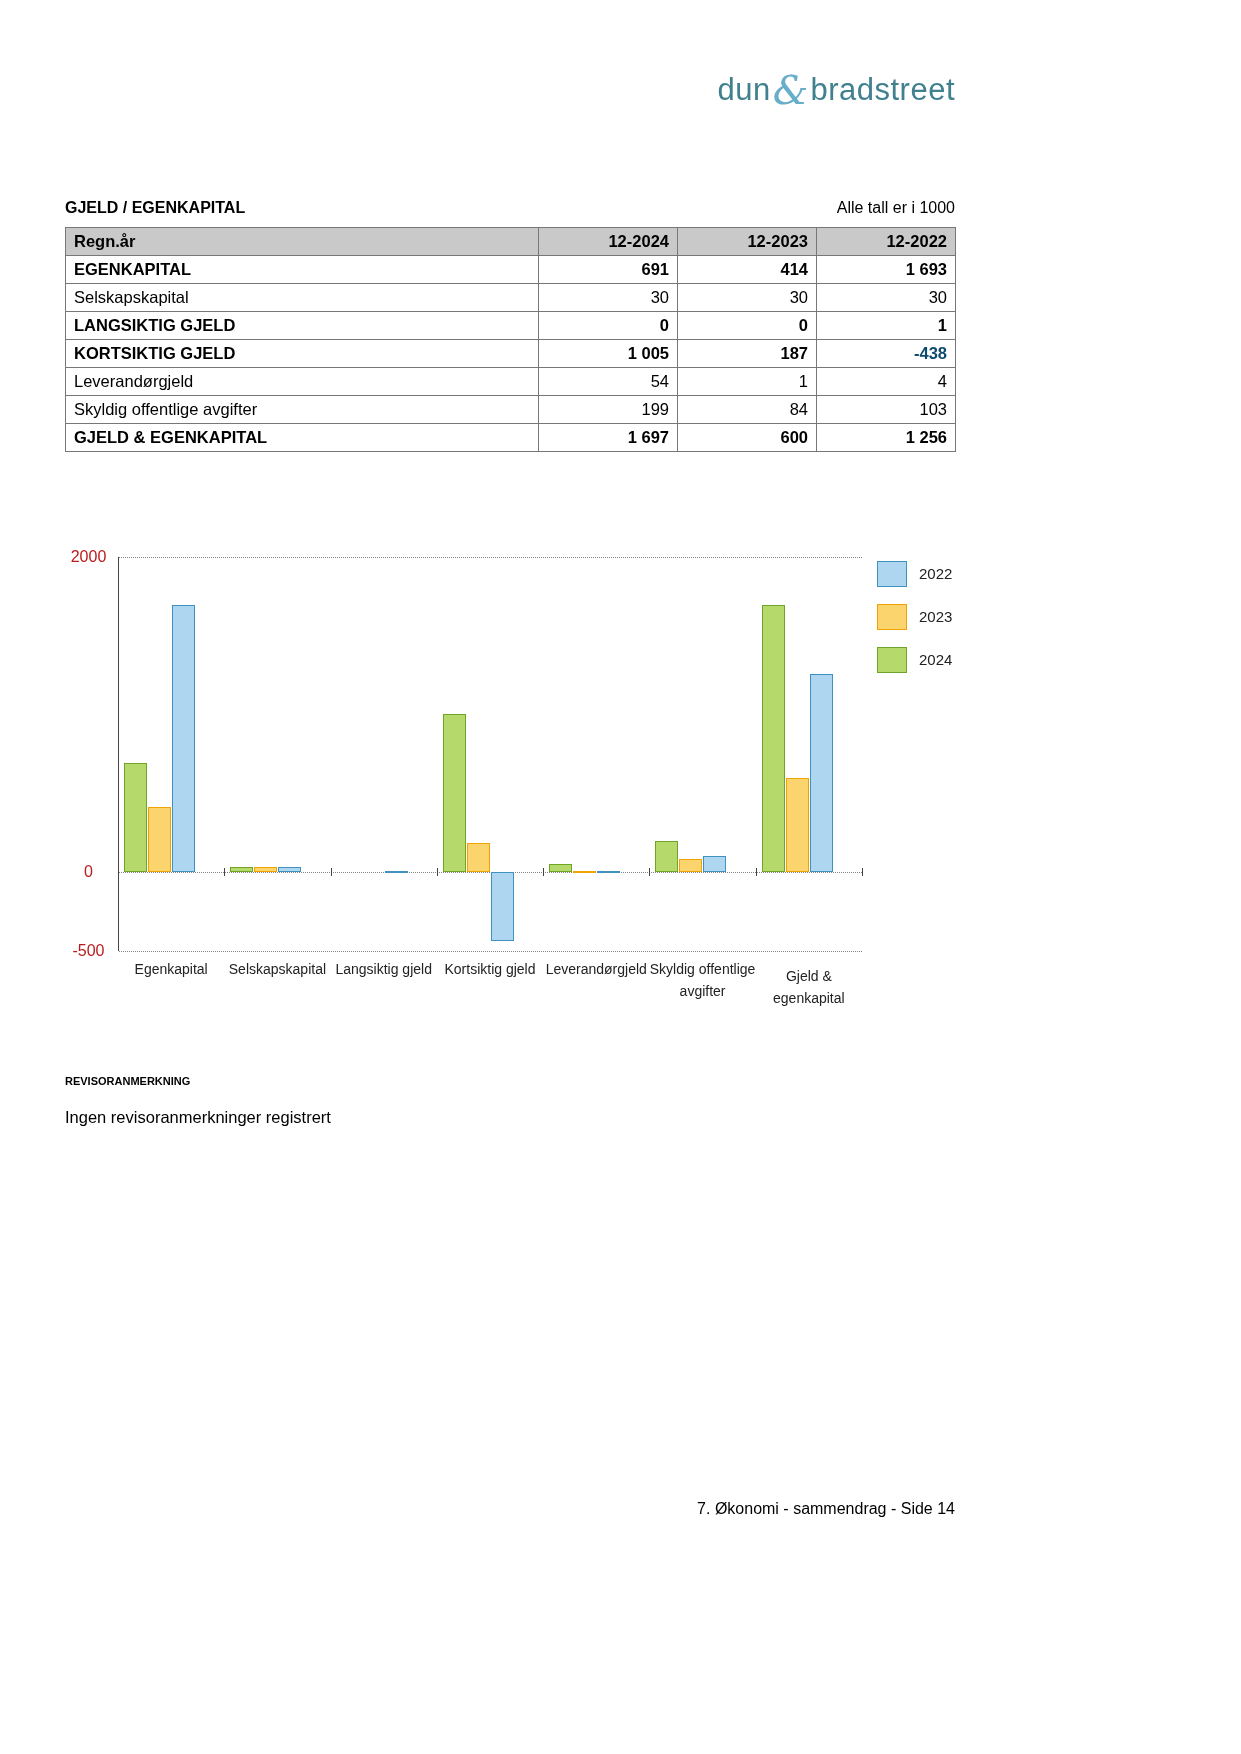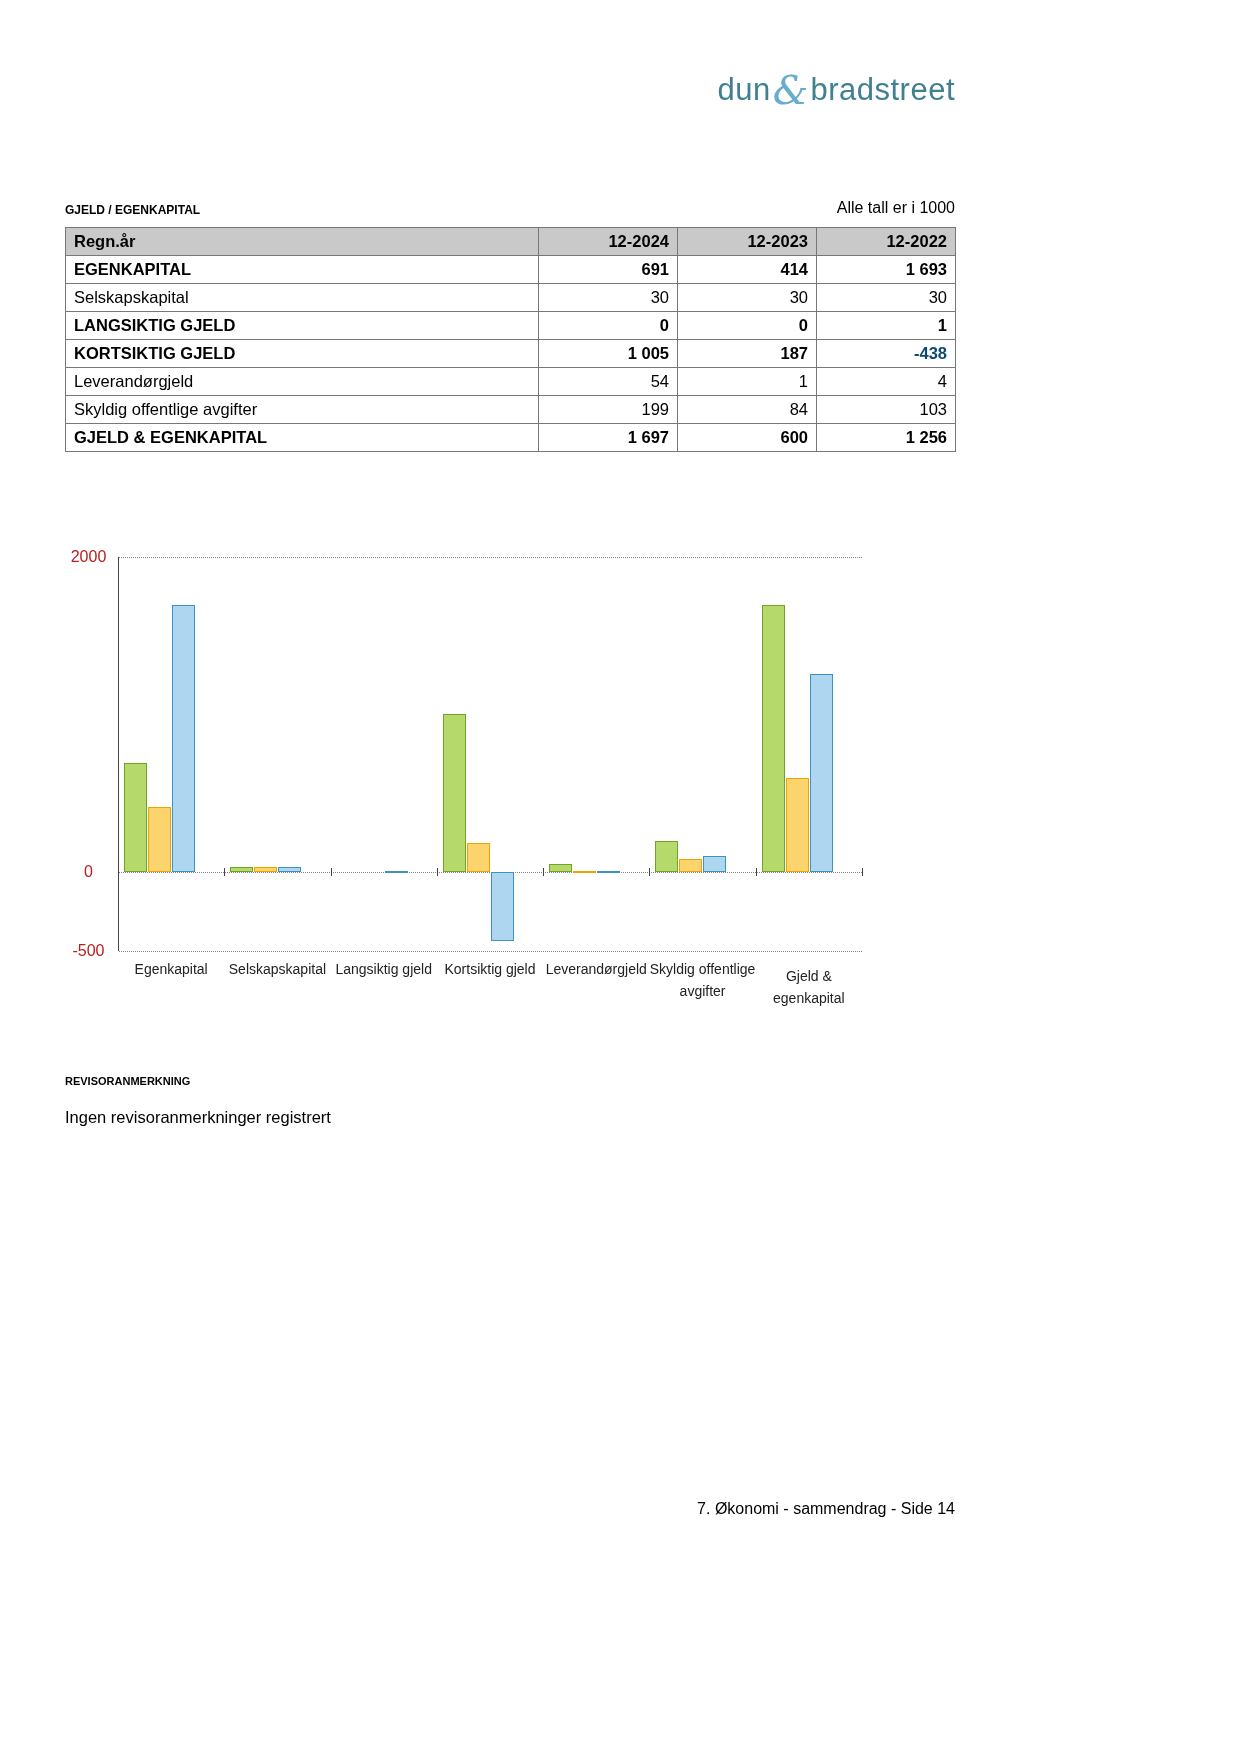"GJELD / EGENKAPITAL" .section-title { font-size: 12px -> 16px }
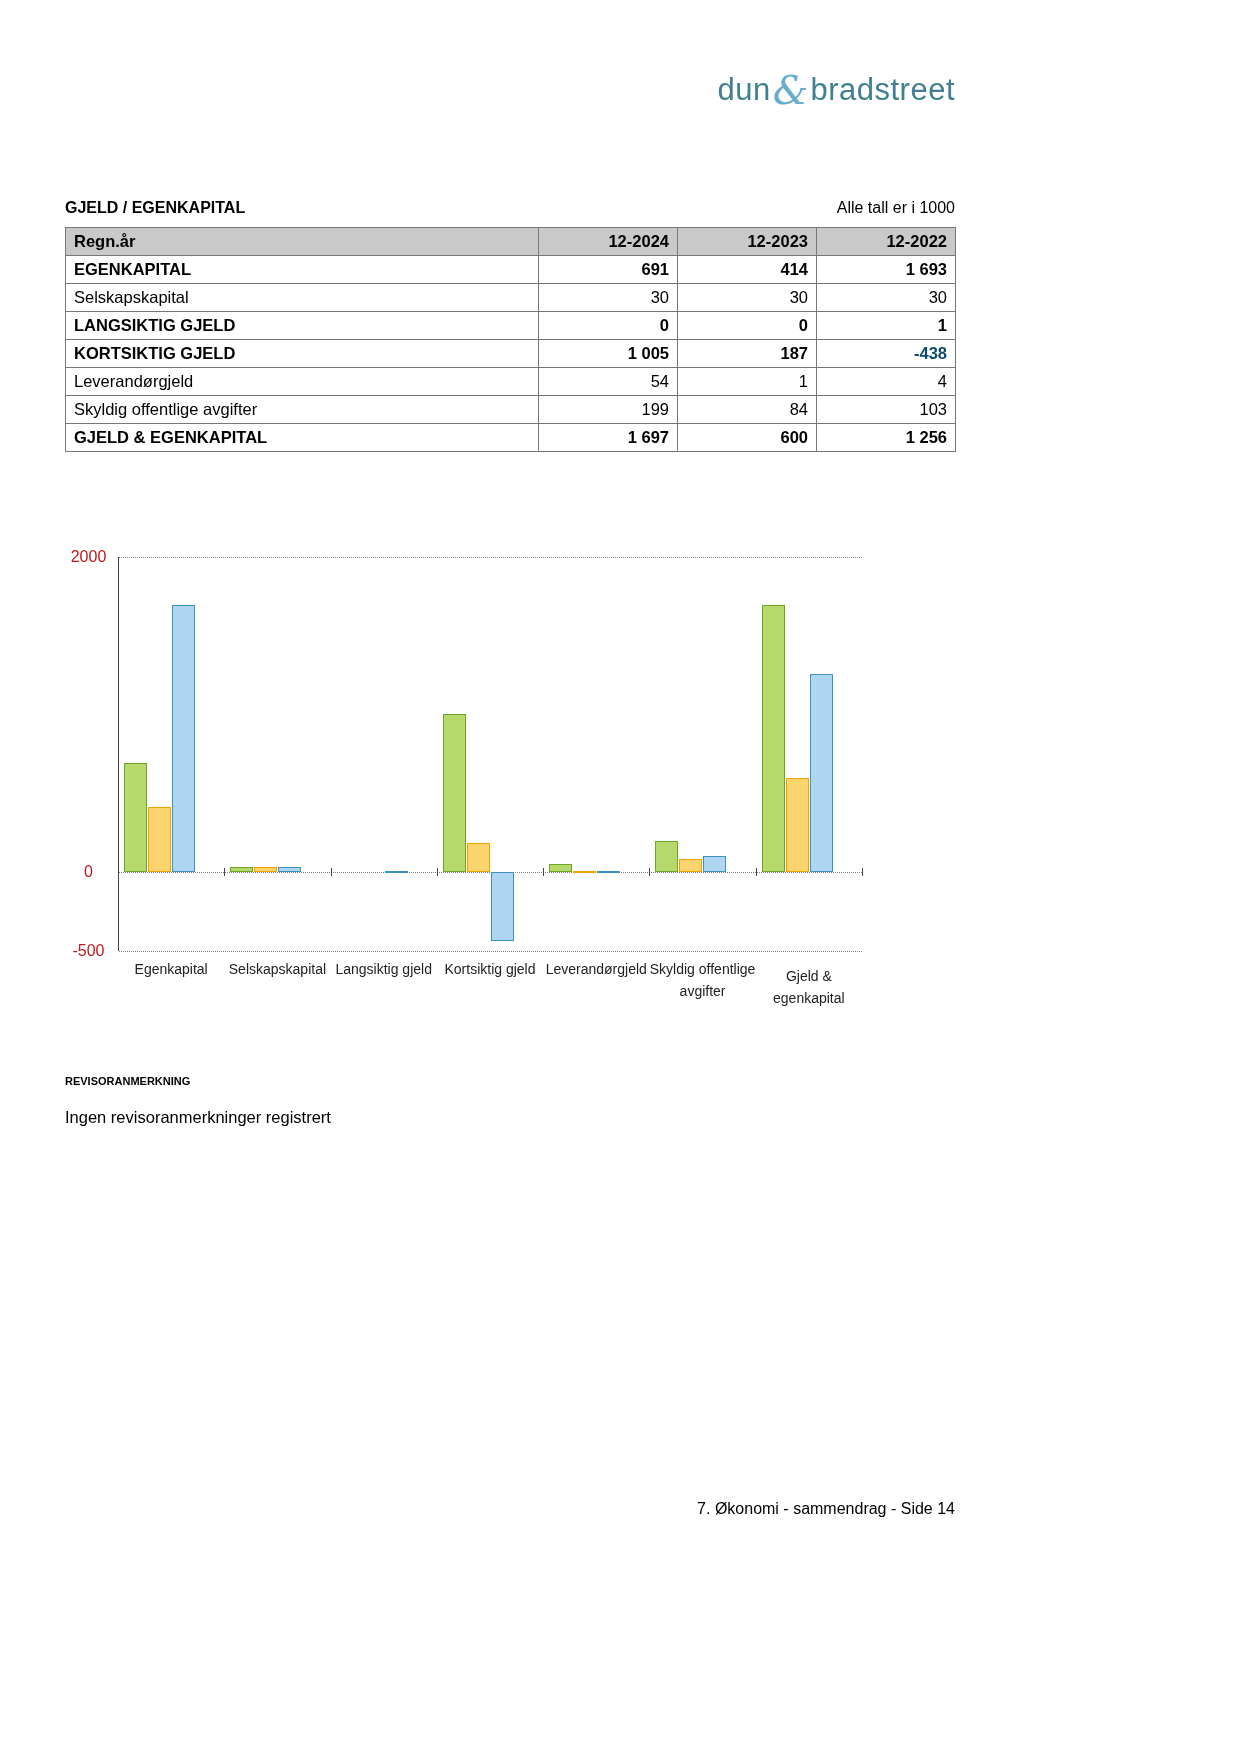"2022" div.legend { html: none -> <div> <div> <div></div> <div>2022</div> </div> <div> <div></div> <div>2023</div> </div> <div> <div></div> <div>2024</div> </div> </div> }
